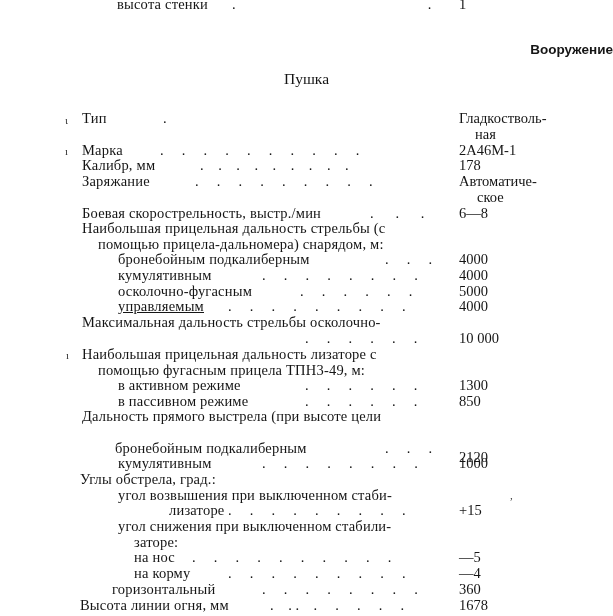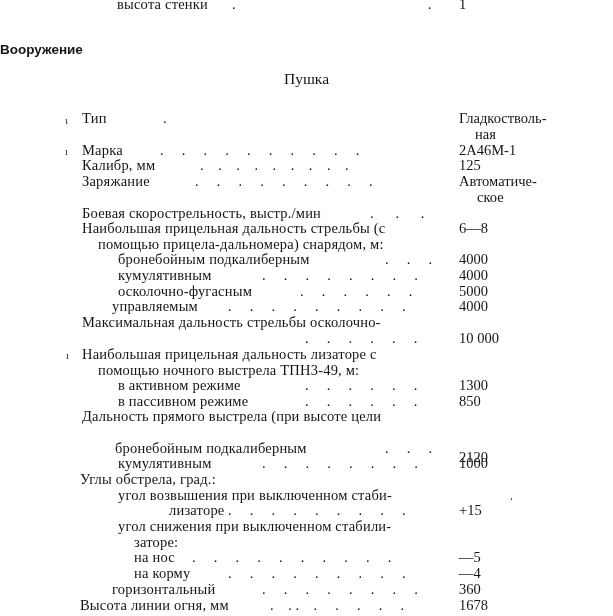"Вооружение" .heading-bold { text-align: left -> right }
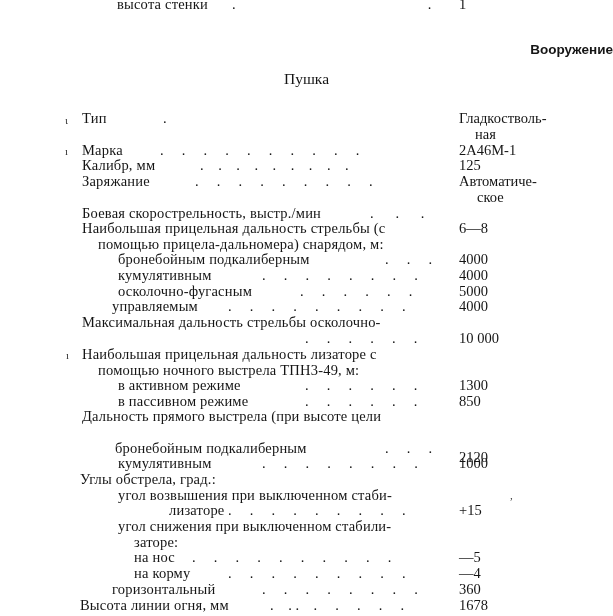"125" div.val { text: 125 -> 178 }
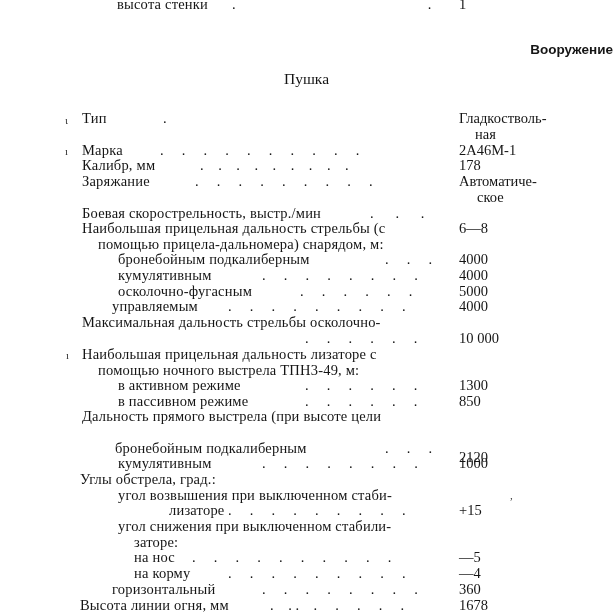"6—8" div.val { top: 220px -> 205px }
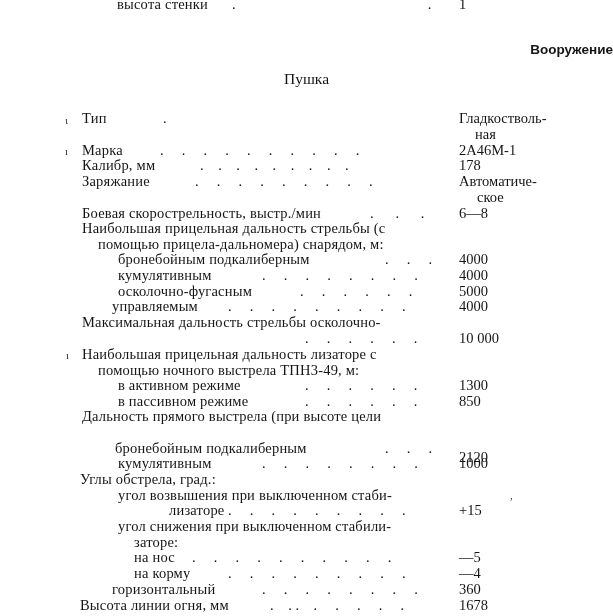"управляемым" div.line { left: 112px -> 118px; text-decoration: none -> underline }
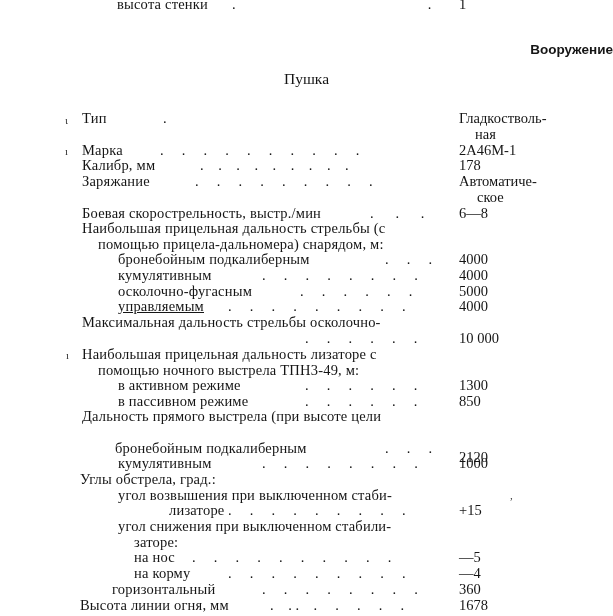"помощью ночного выстрела ТПН3-49, м:" div.line { text: ночного выстрела -> фугасным прицела }
